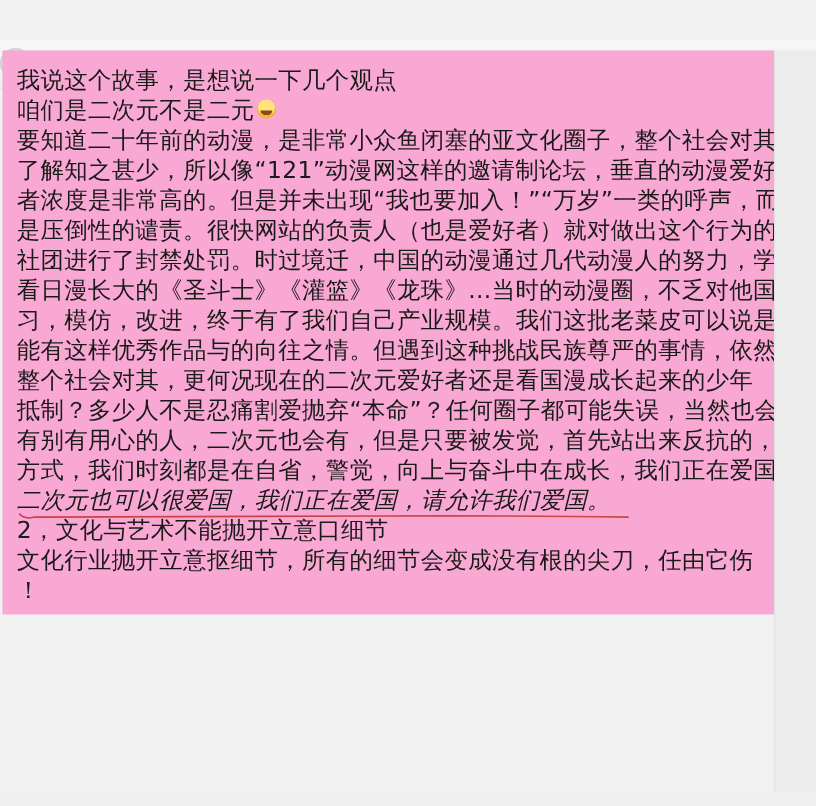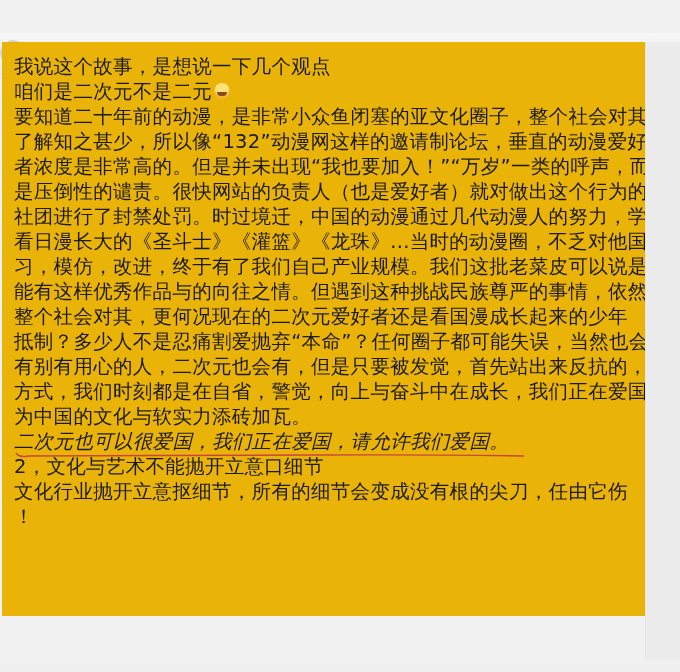"我说这个故事，是想说一下几个观点" .panel { background: #eab308 -> #f9a8d4; height: 574px -> 470px }
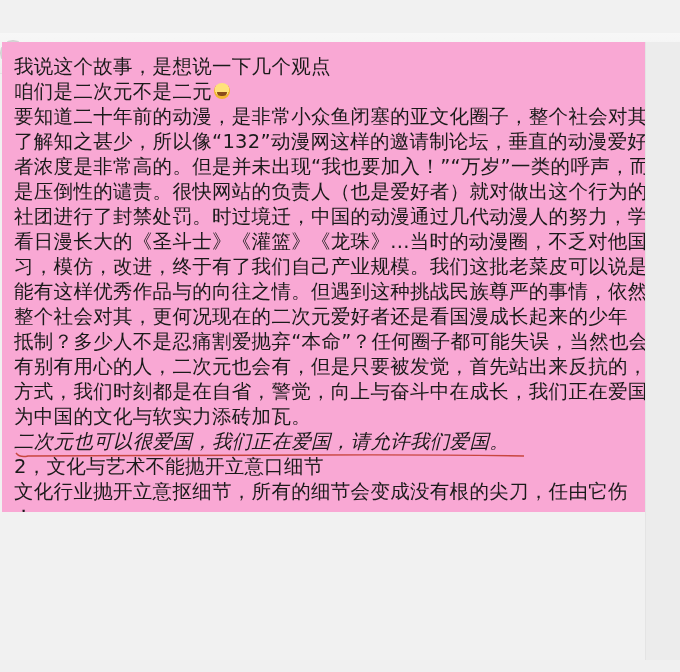"了解知之甚少，所以像“132”动漫网这样的邀请制论坛，垂直的动漫爱好" div.line { text: 132 -> 121 }
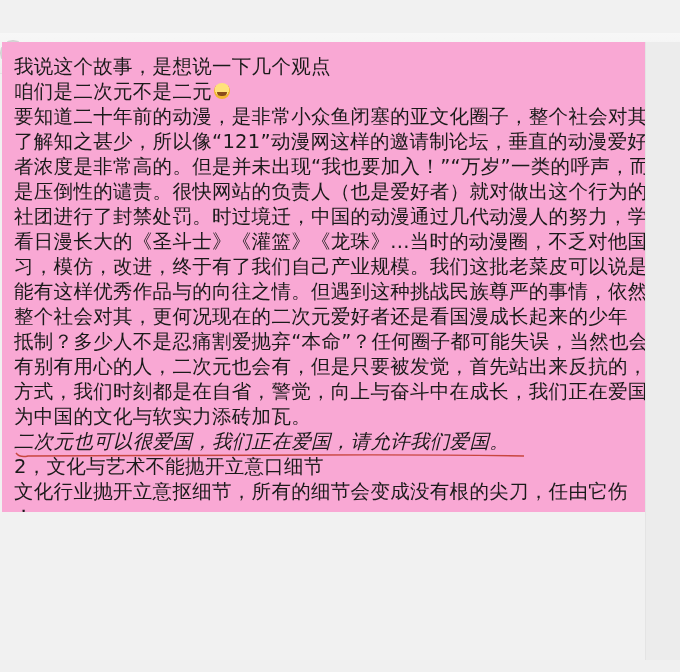"为中国的文化与软实力添砖加瓦。" div.line { html: <div>为中国的文化与软实力添砖加瓦。</div> -> none }
